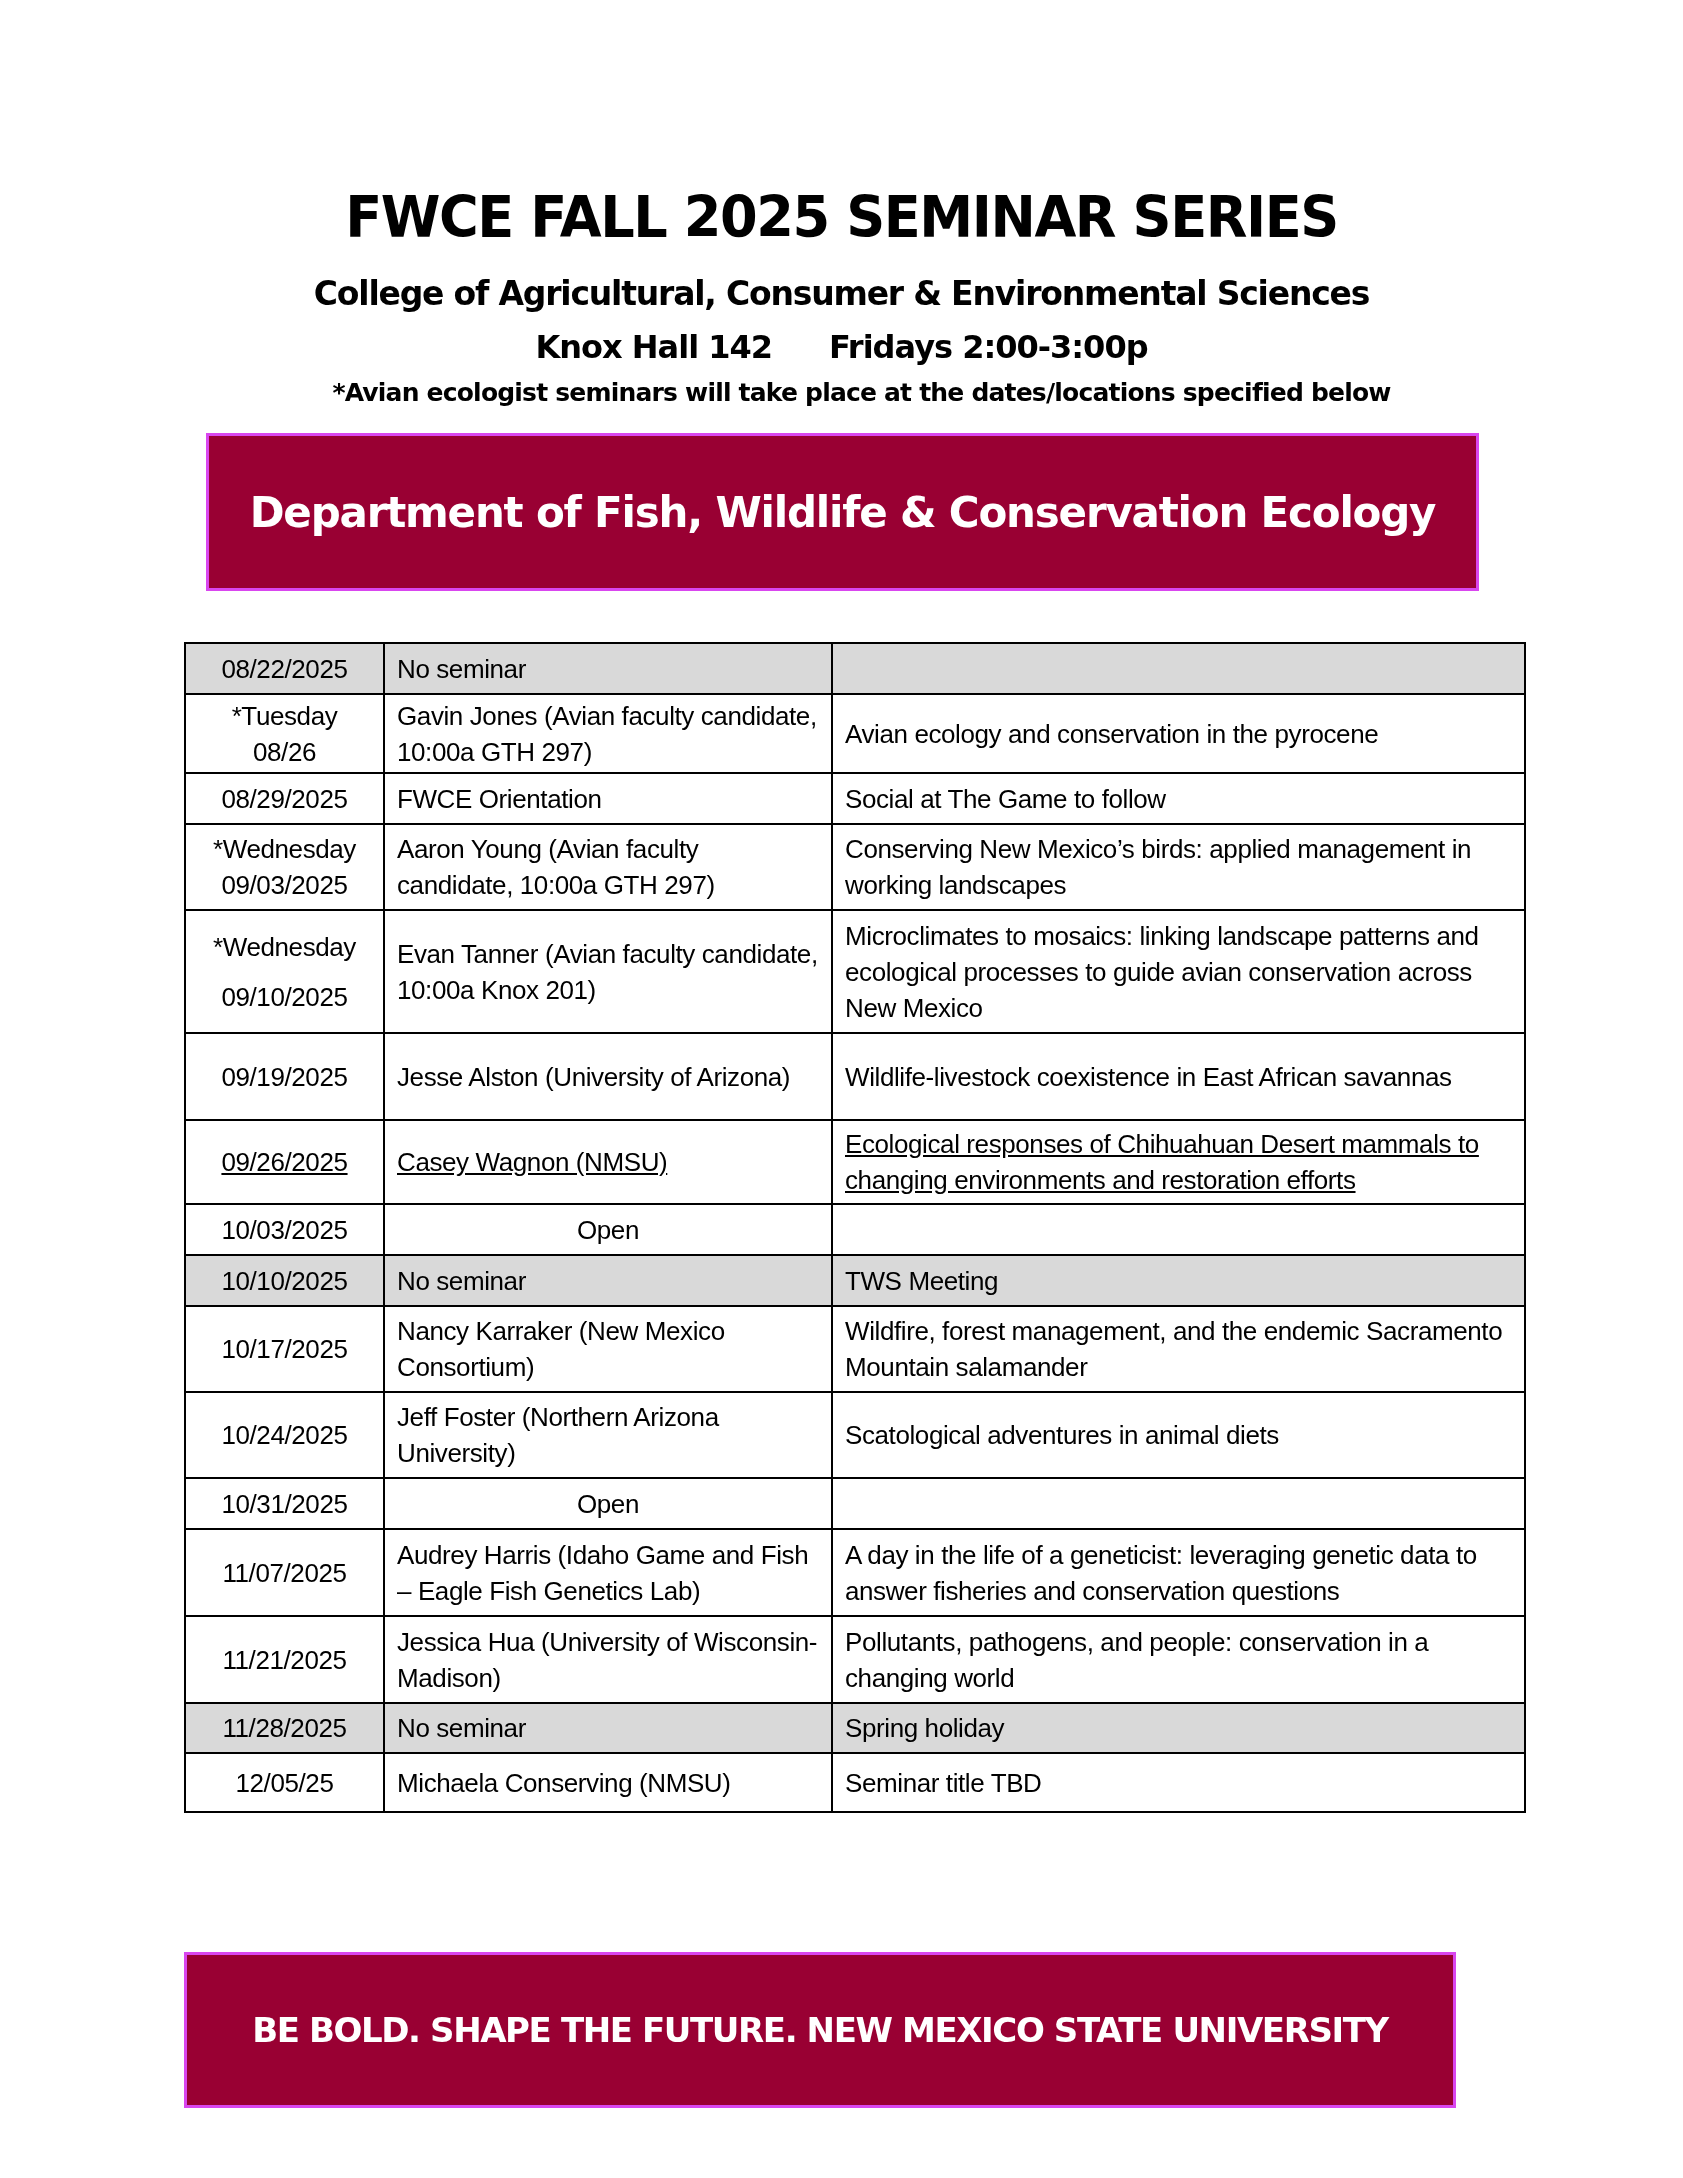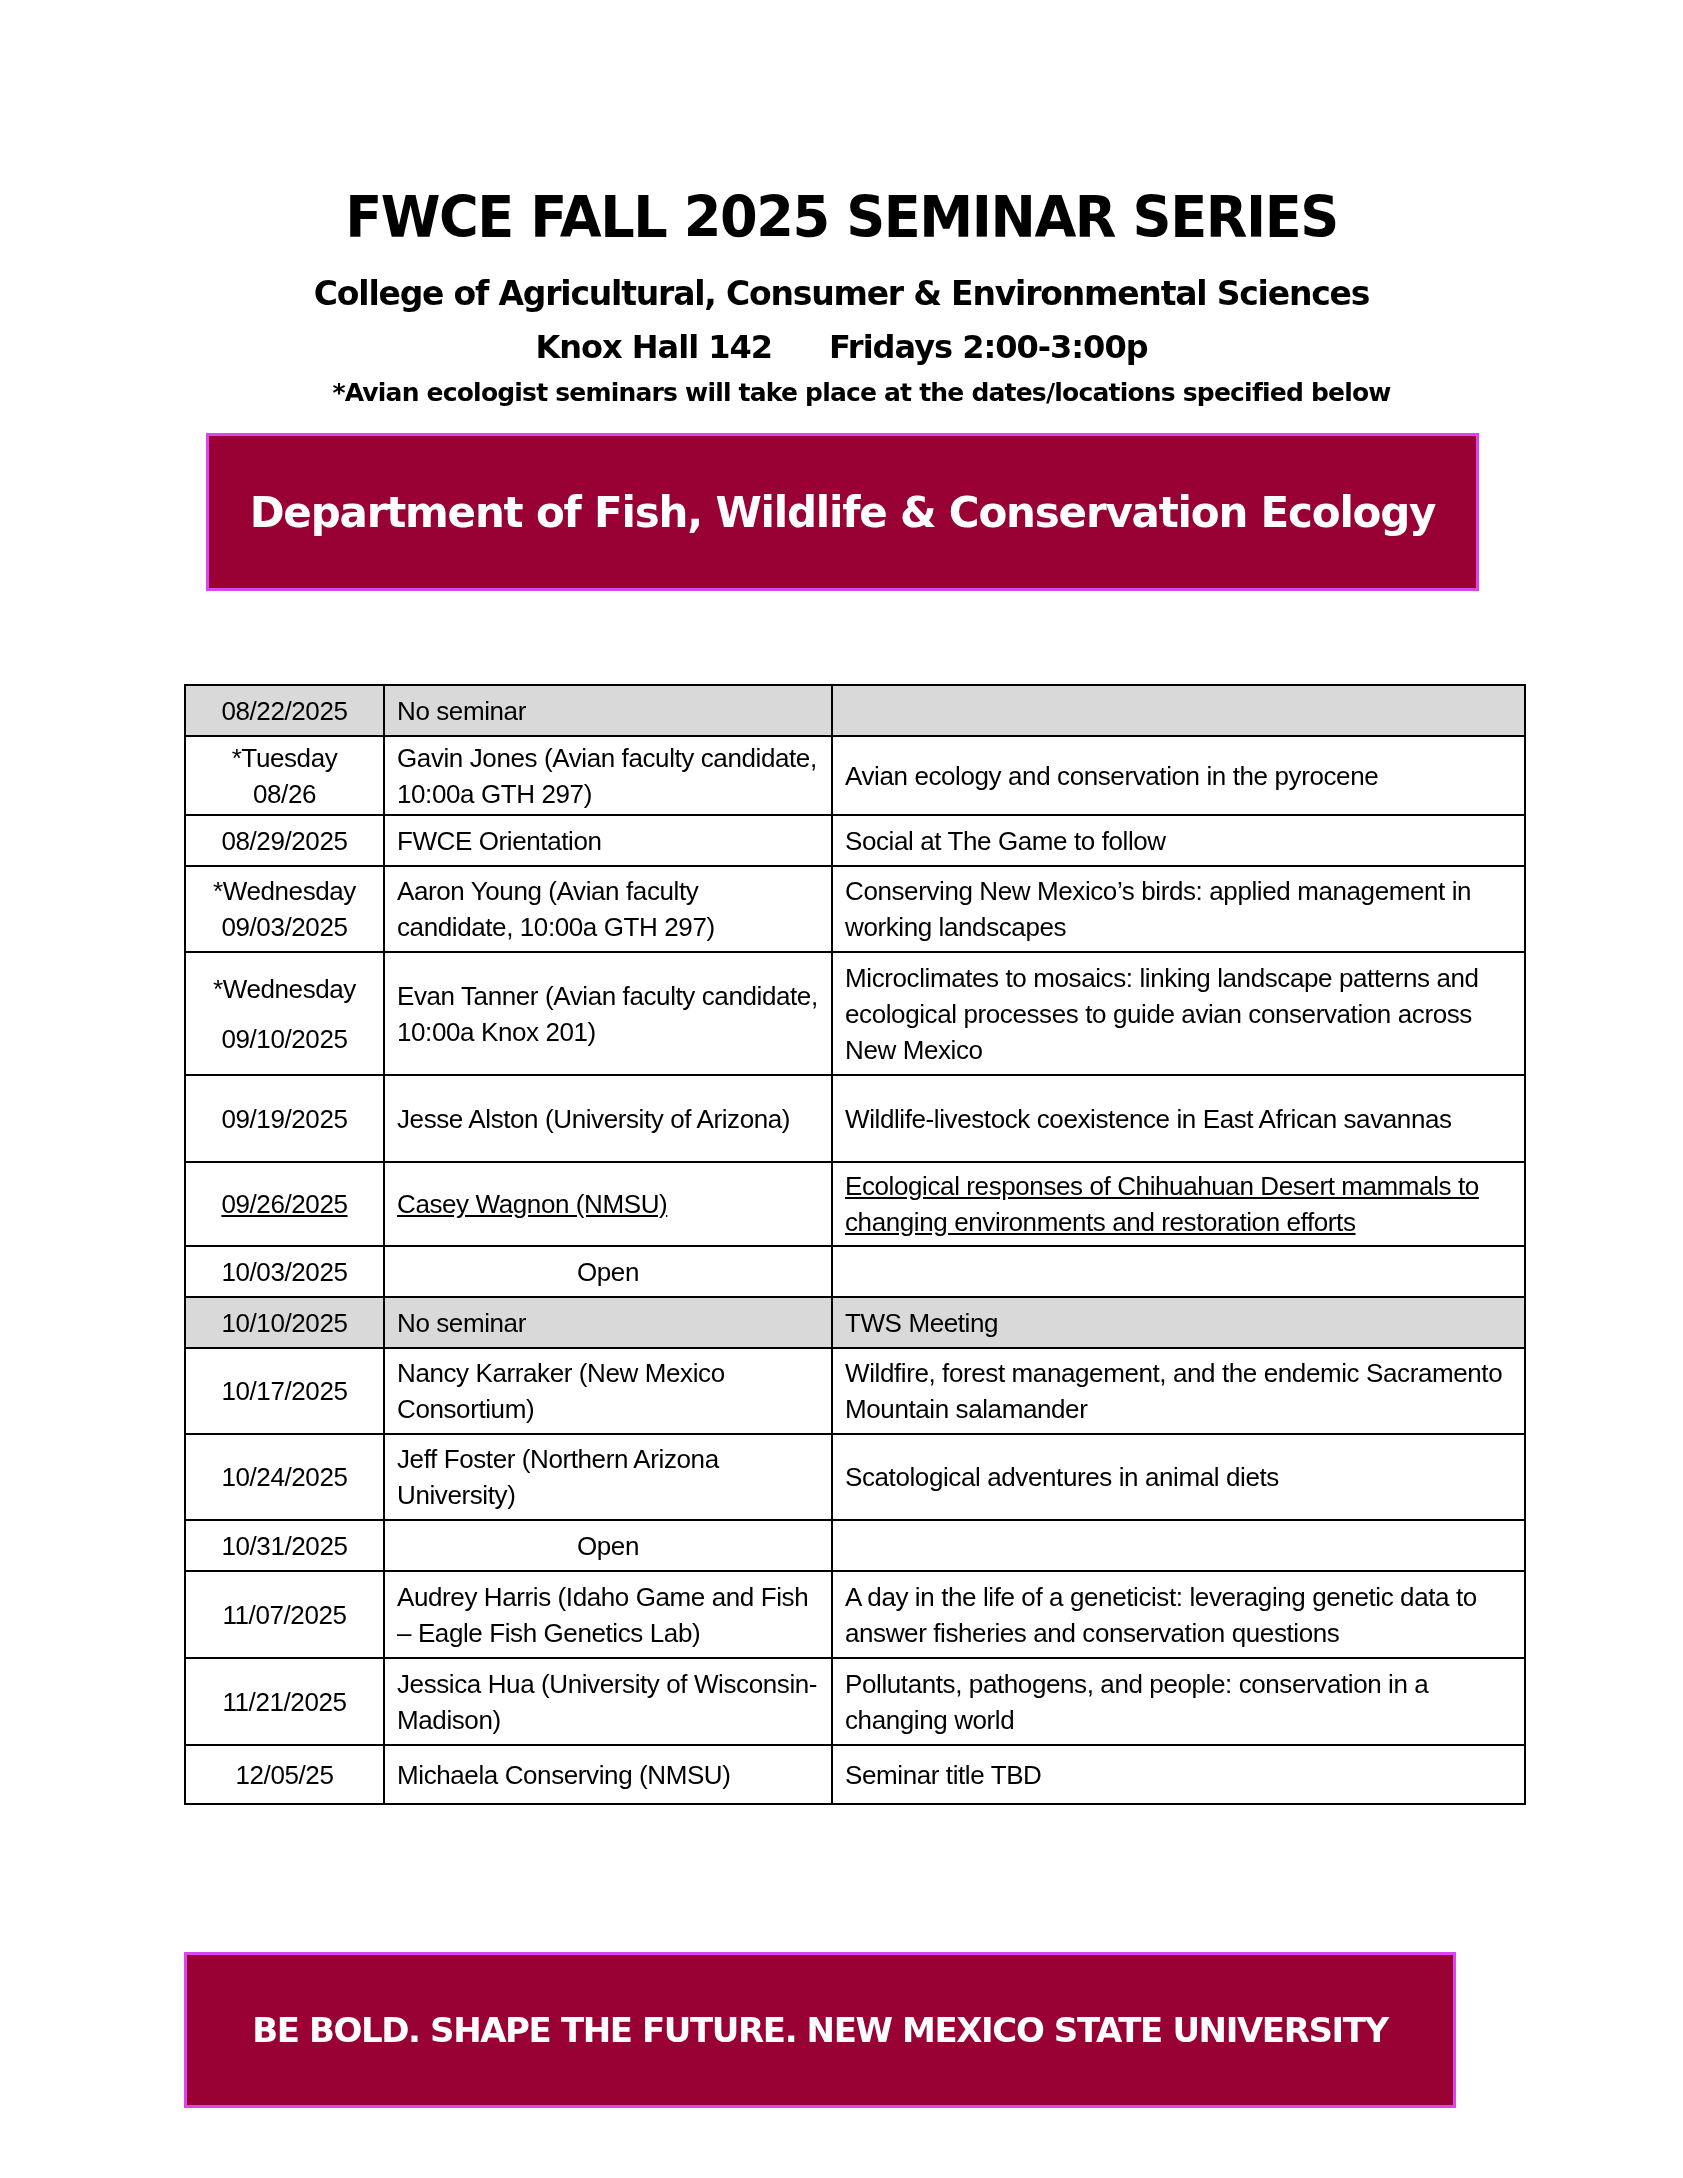"08/22/2025" table.schedule { margin-top: 42px -> none }
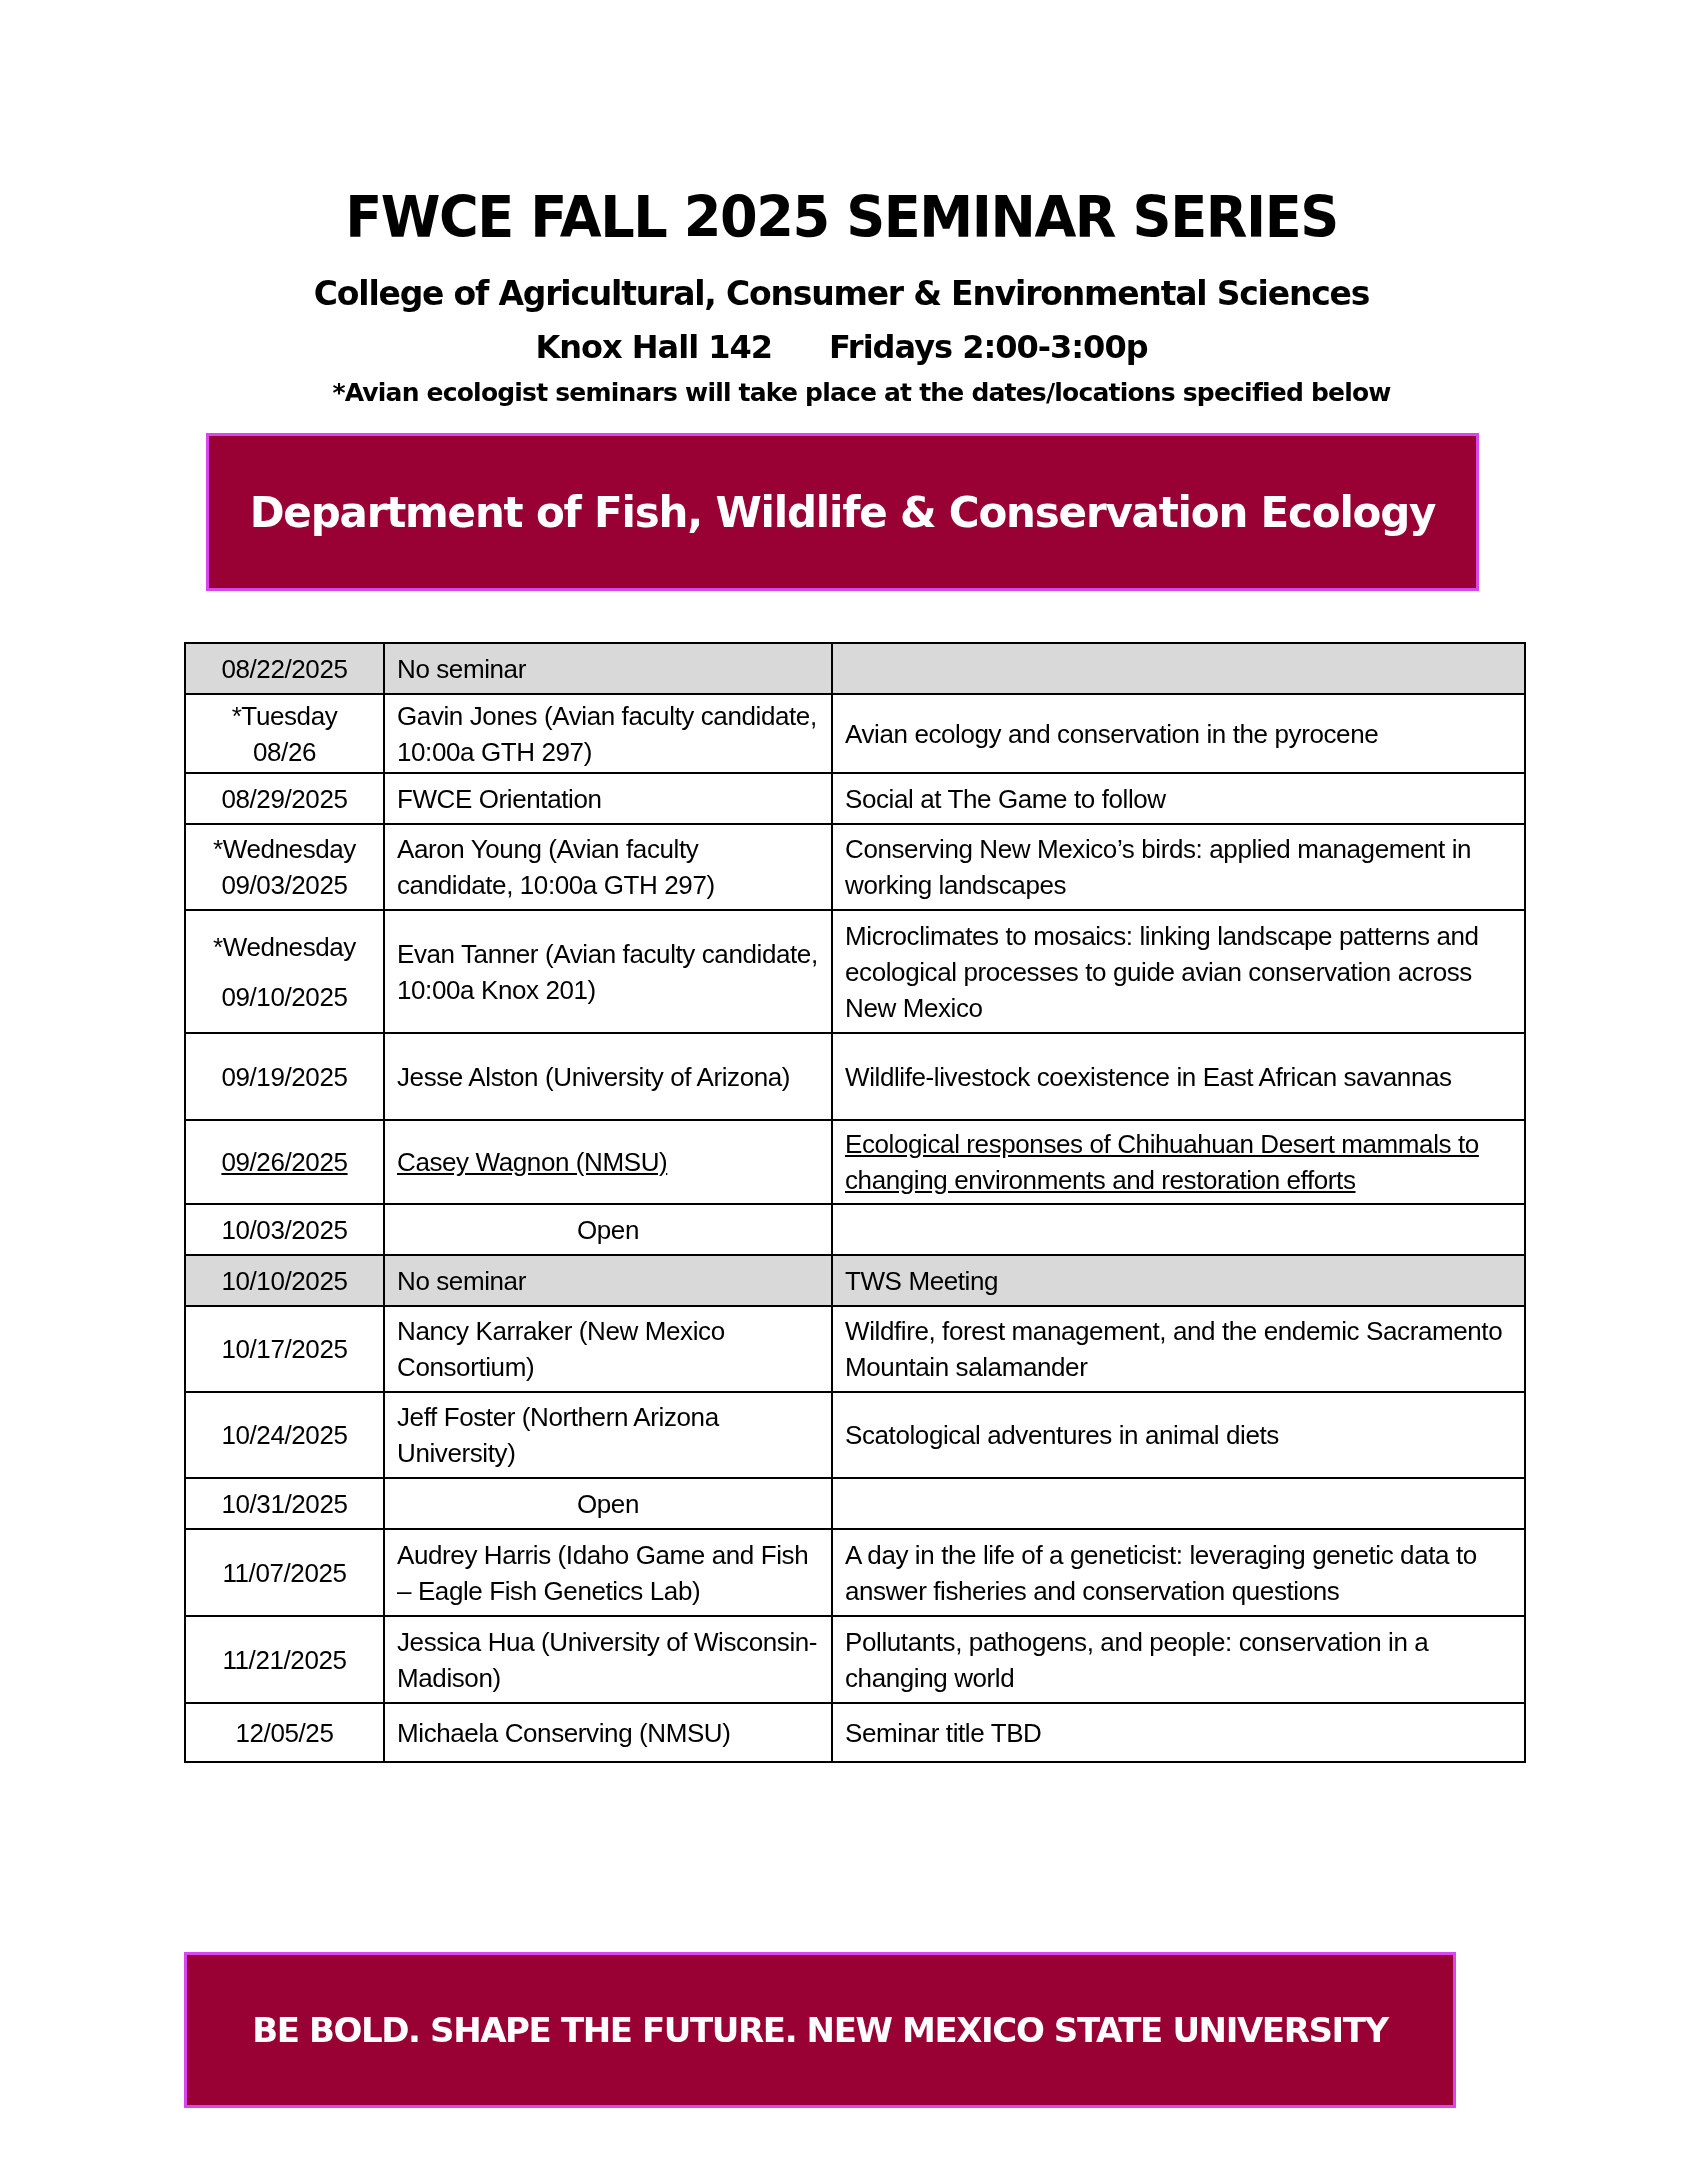"11/28/2025" tr.shaded { html: none -> <tr> <td> <div>11/28/2025</div> </td> <td>No seminar</td> <td>Spring holiday</td> </tr> }
